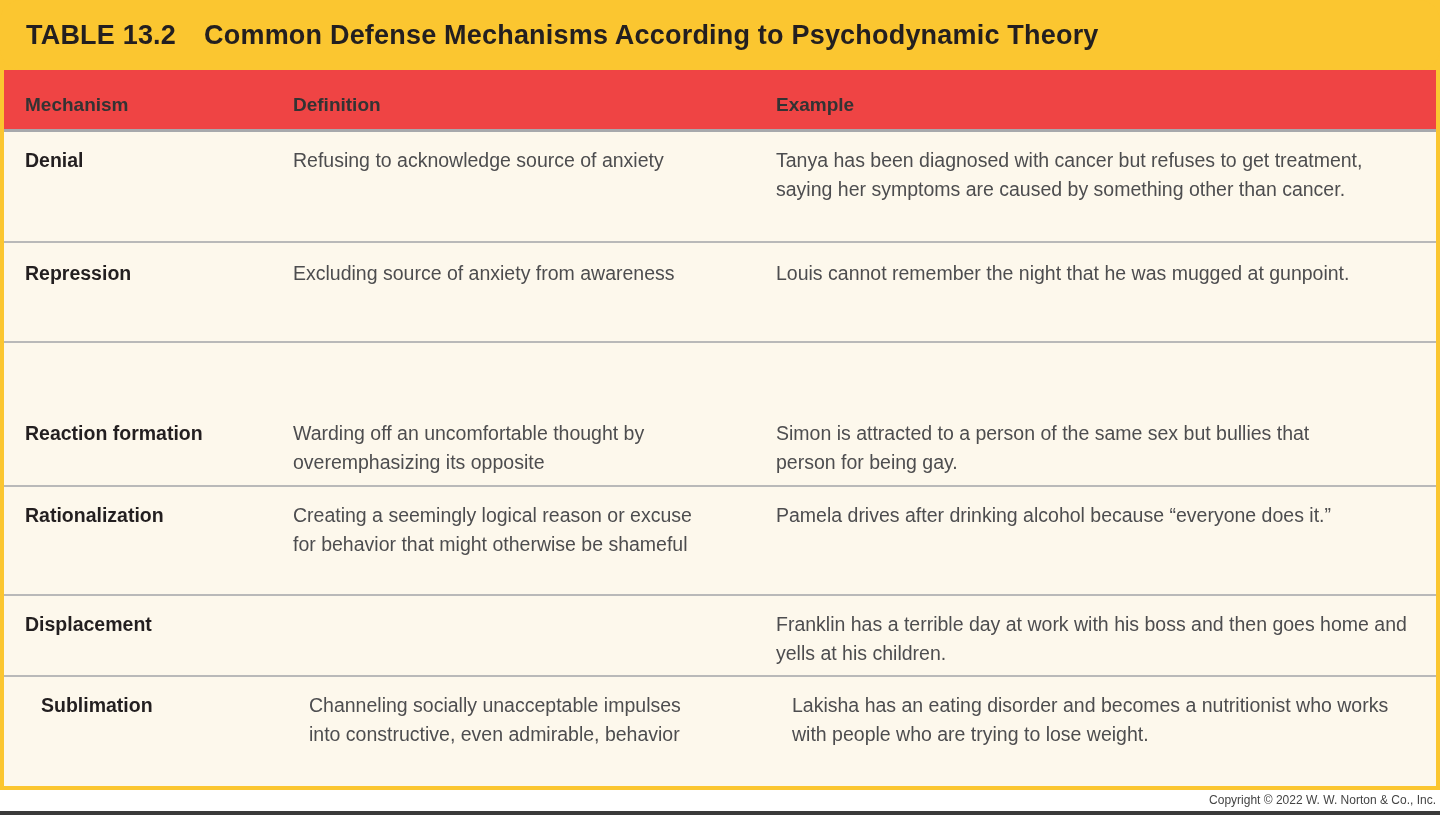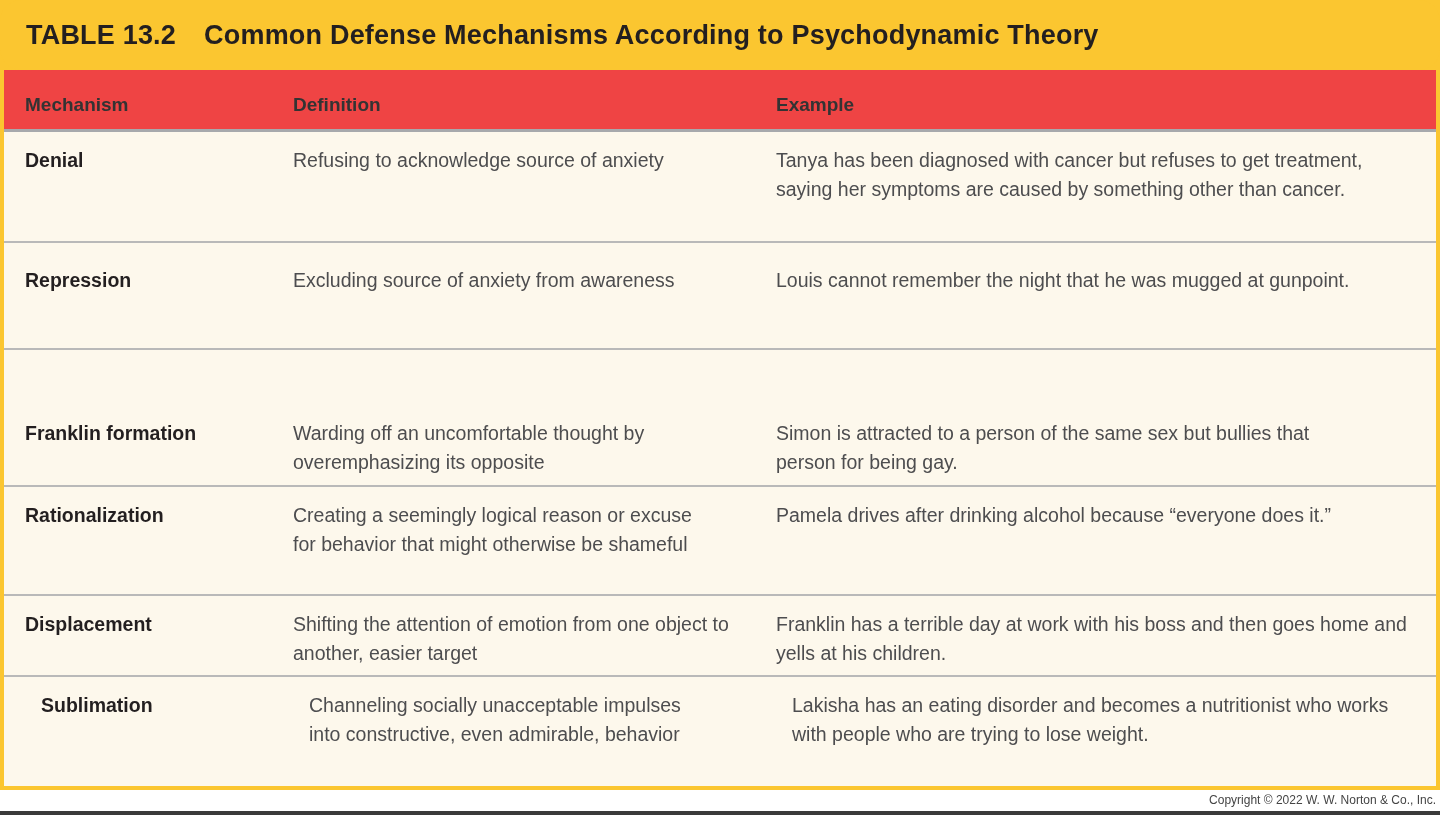"Repression" div.row { top: 182px -> 175px }
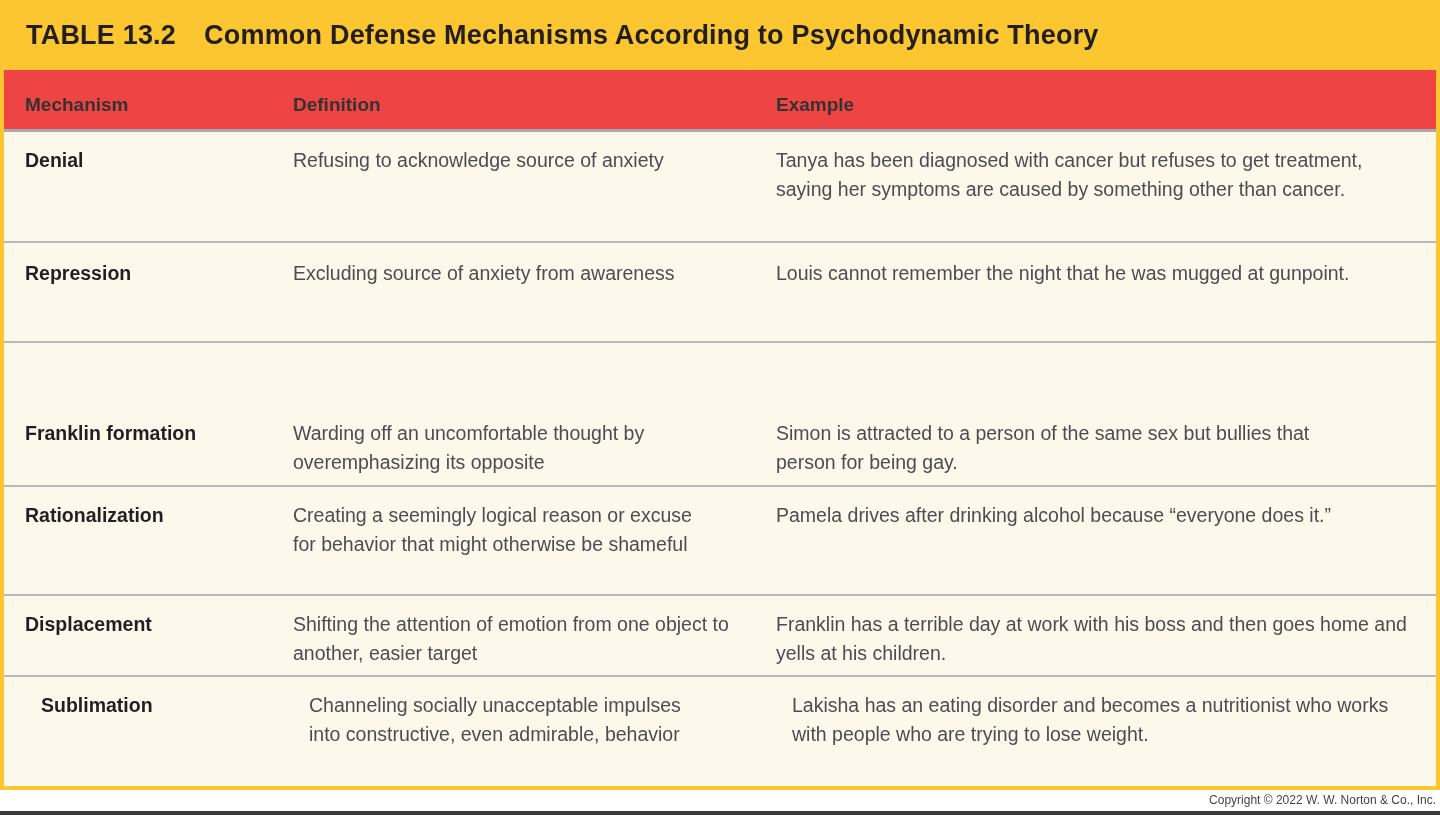"Franklin formation" div.cell { text: Franklin -> Reaction }
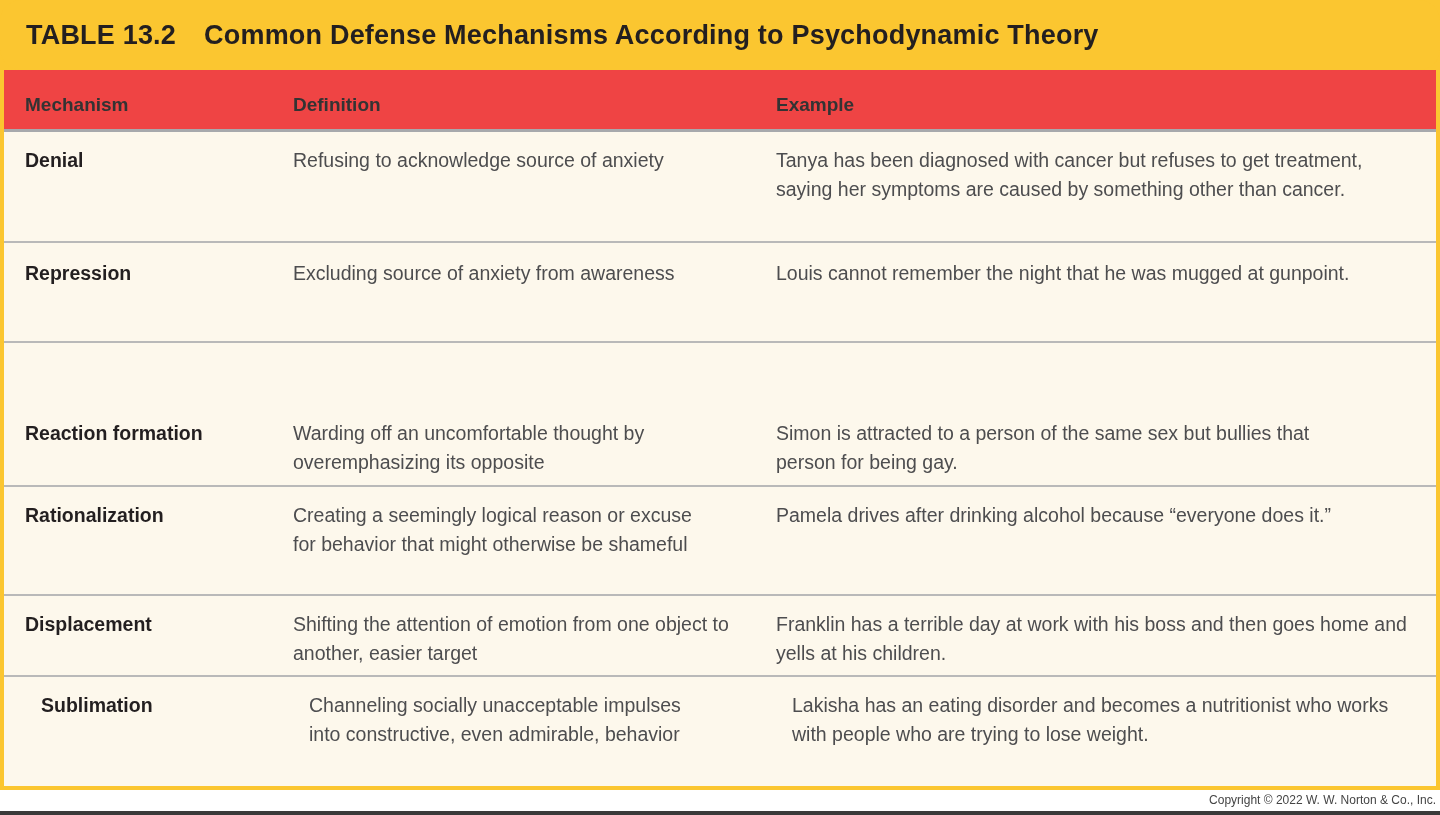"Shifting the attention of emotion" div.cell { html: <div>Shifting the attention of emotion from one object to another, easier target</div> -> none }
